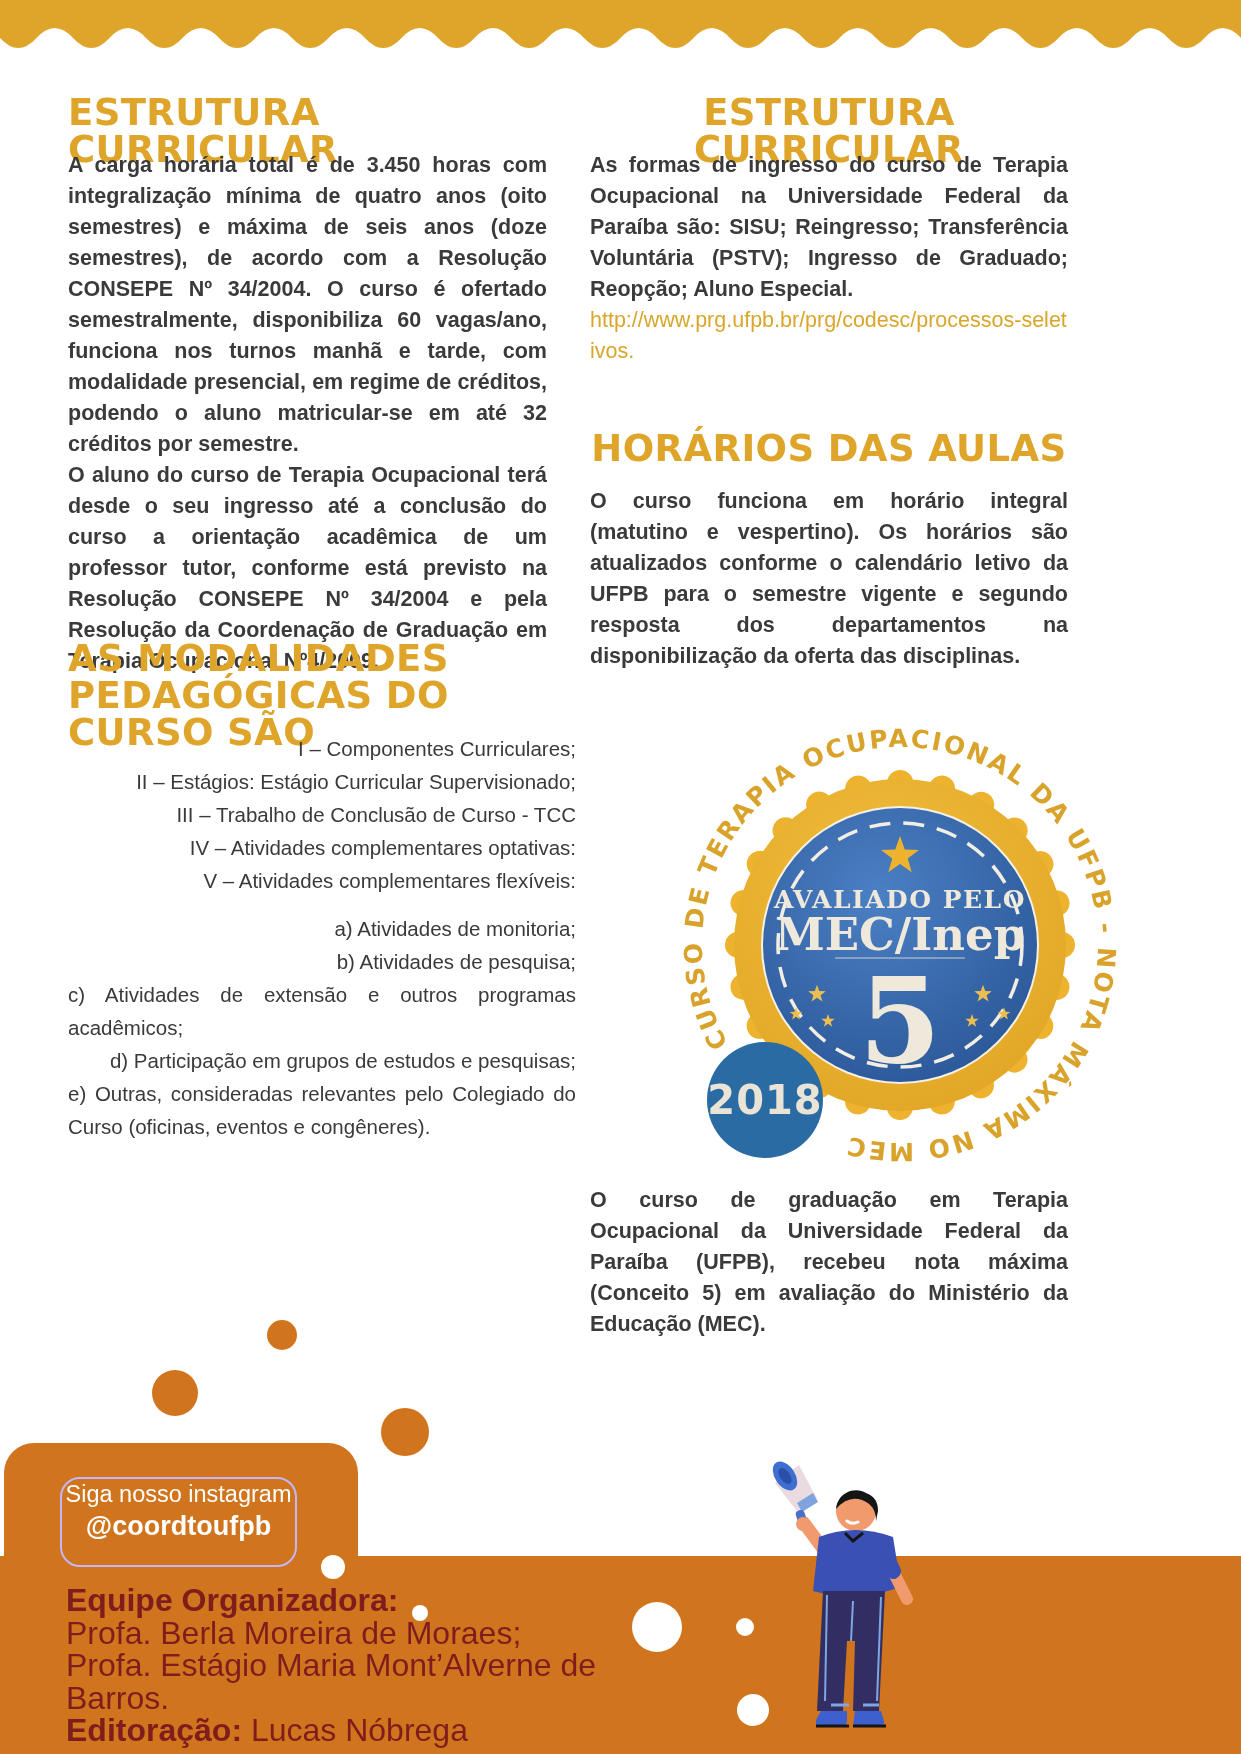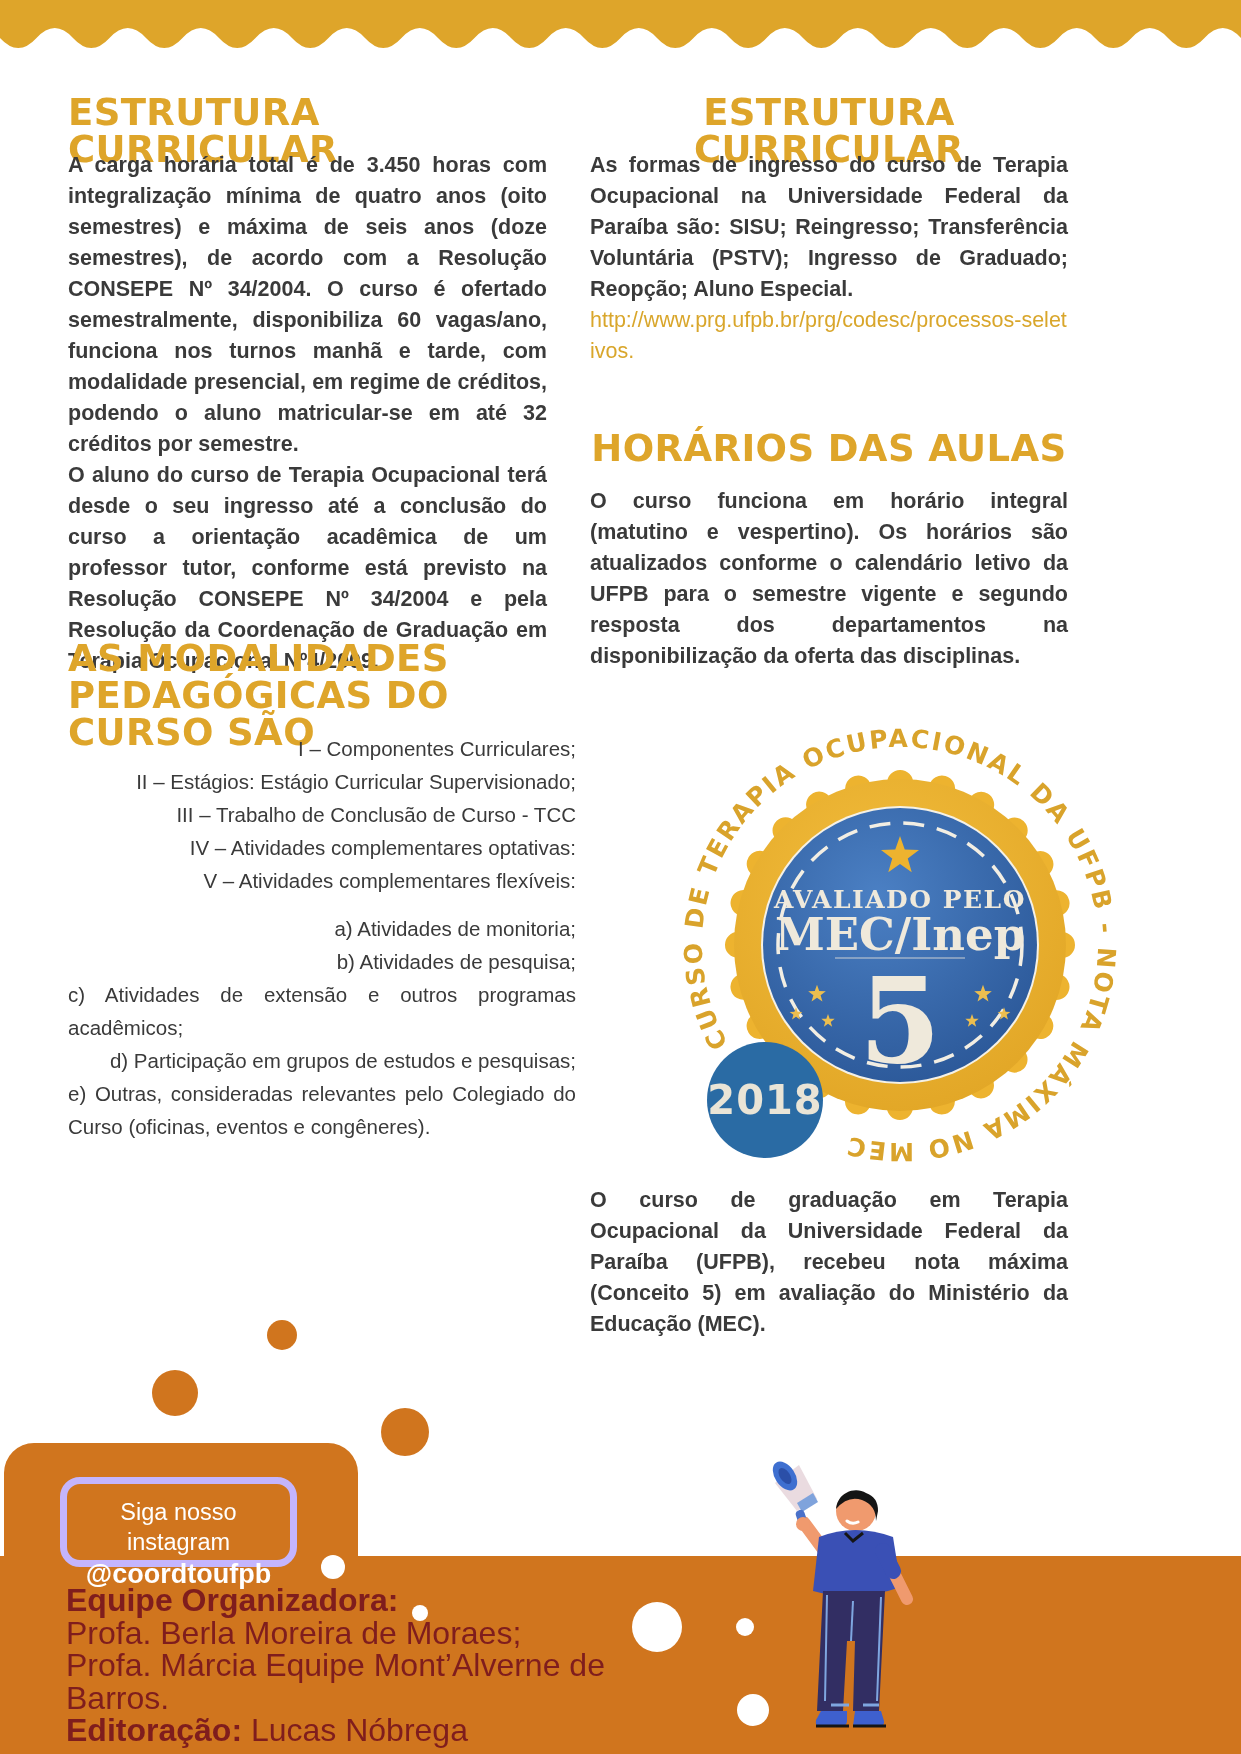"Siga nosso instagram" .insta-btn { border: 7px solid #c4b5fd -> 2px solid #c4b5fd; padding-top: 13px -> none }
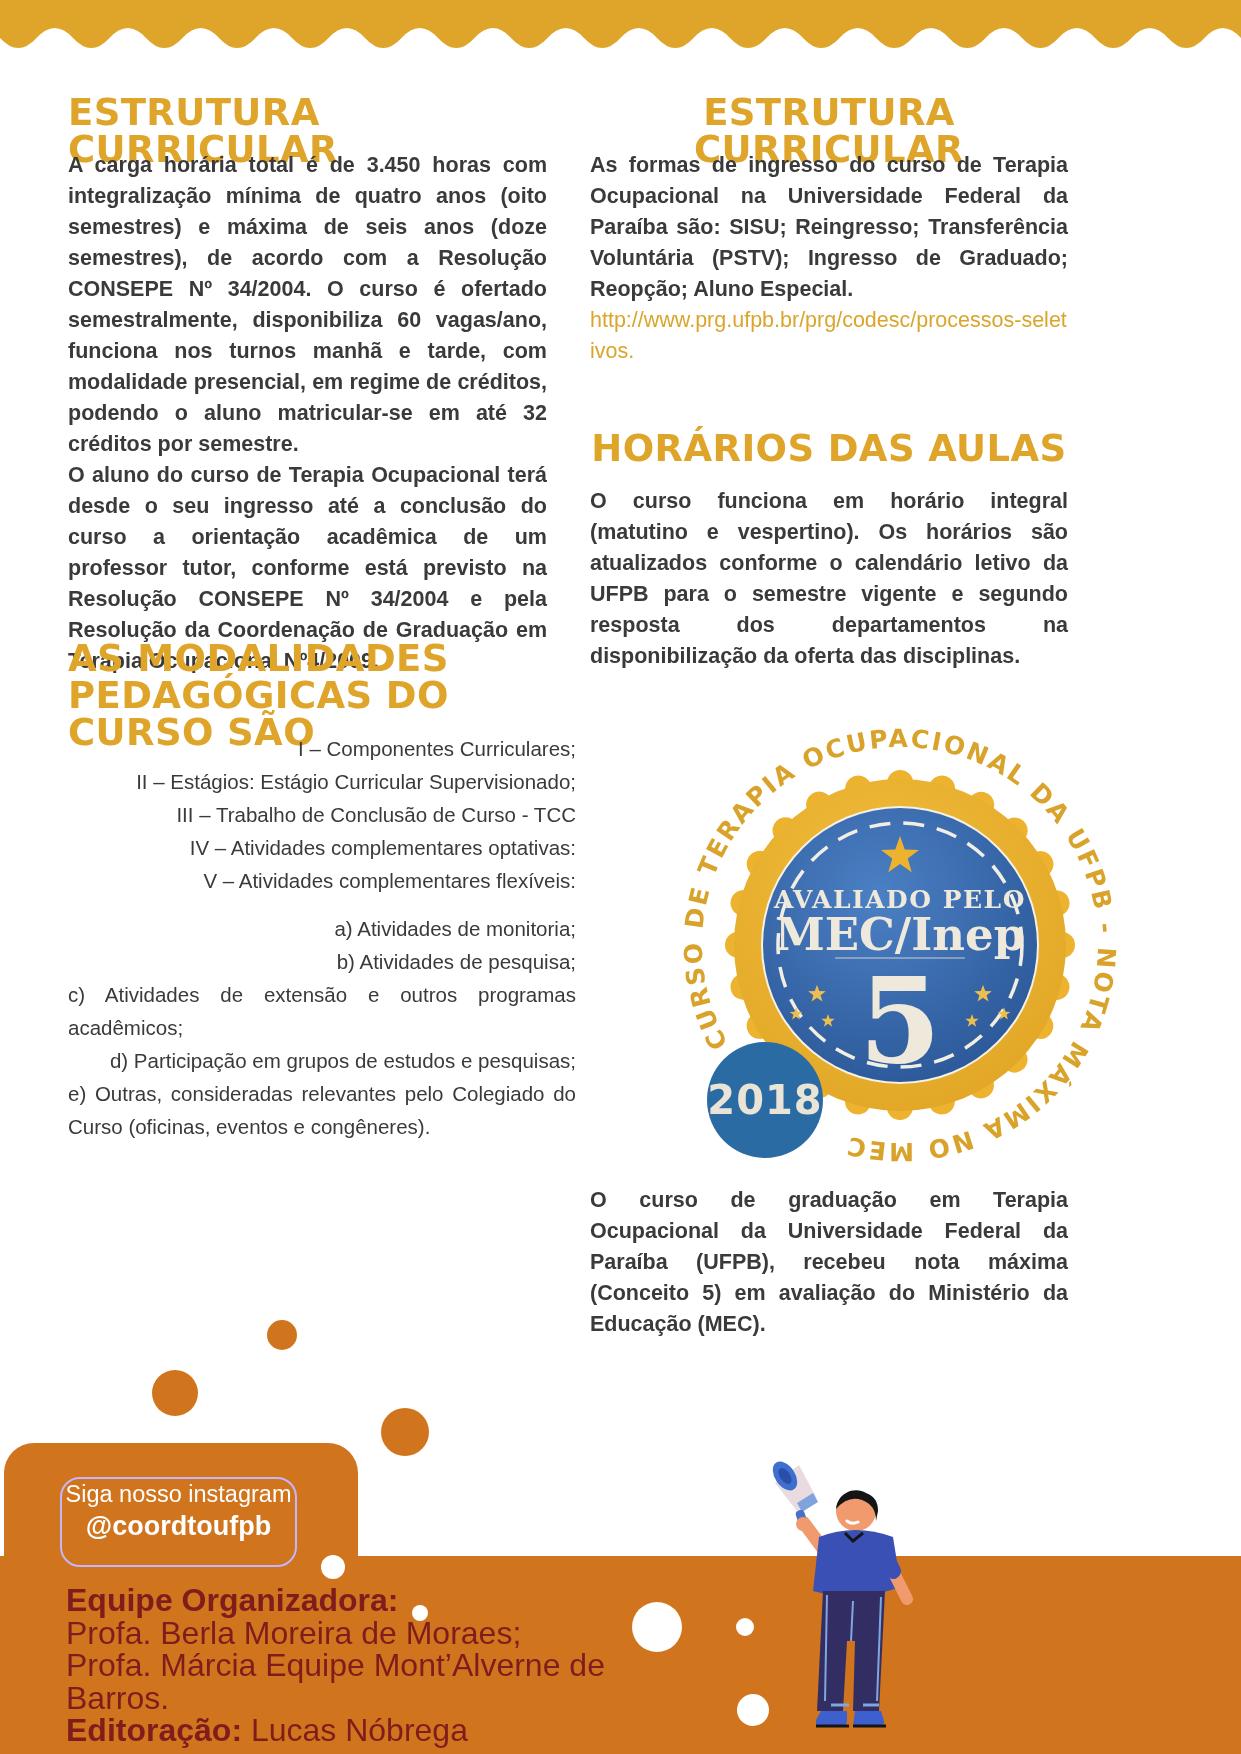"Profa. Márcia Equipe Mont’Alverne de" div { text: Márcia Equipe -> Estágio Maria }
